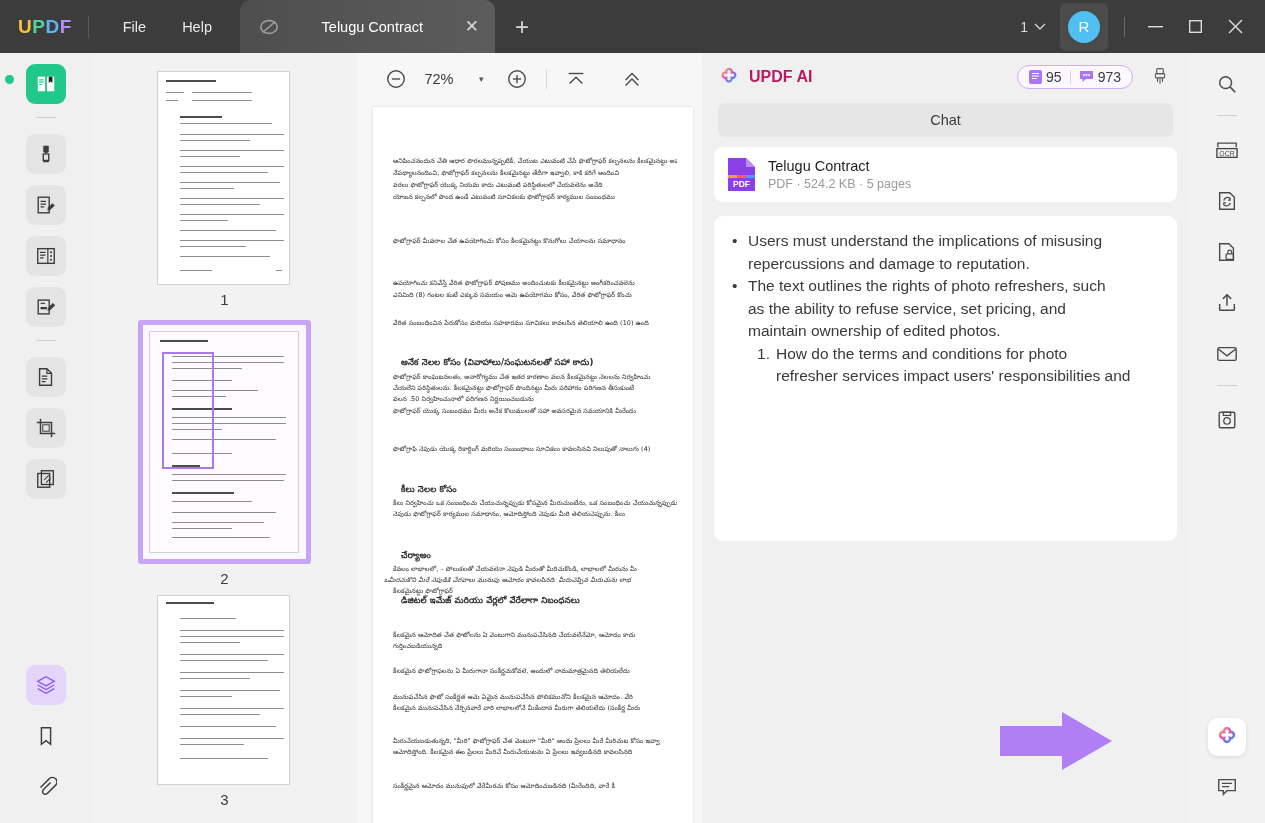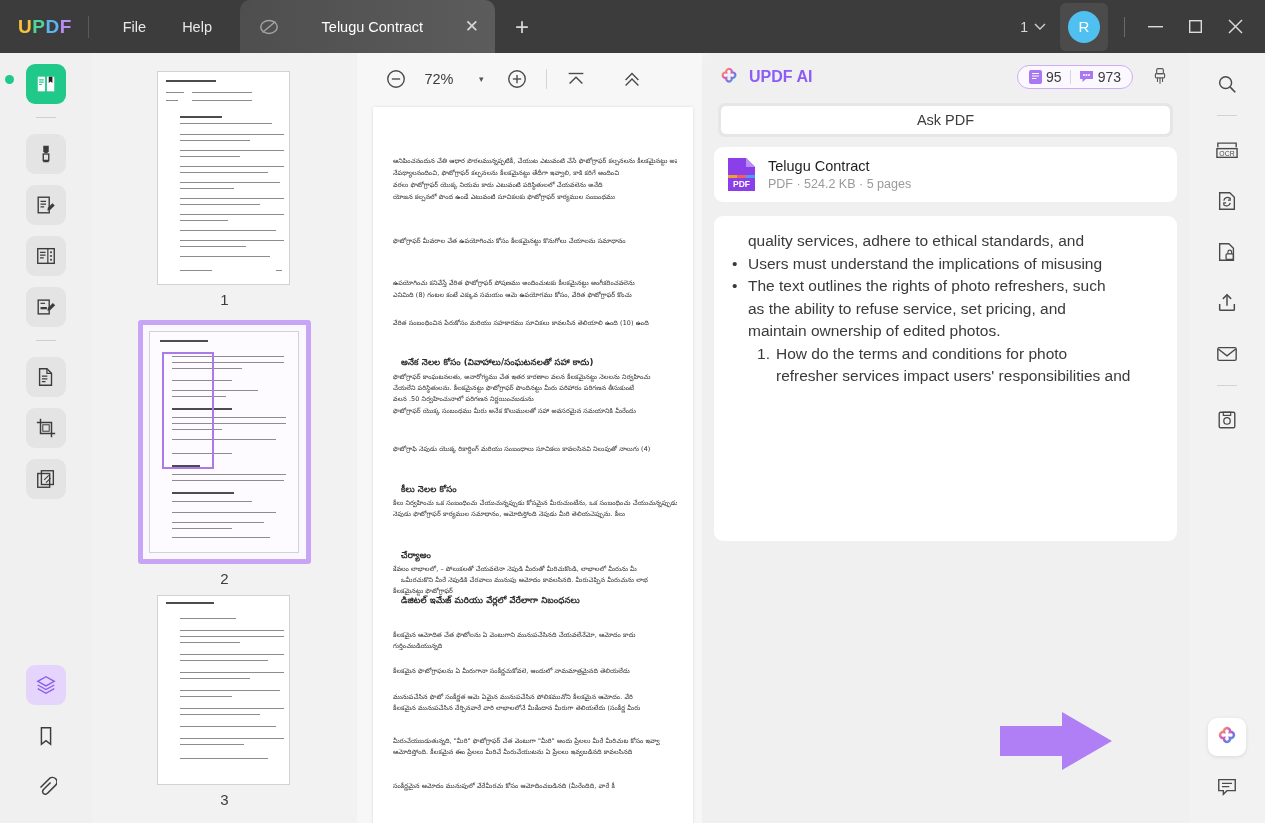"UPDF AI" .ai-title { color: #8b5cf6 -> #be185d }
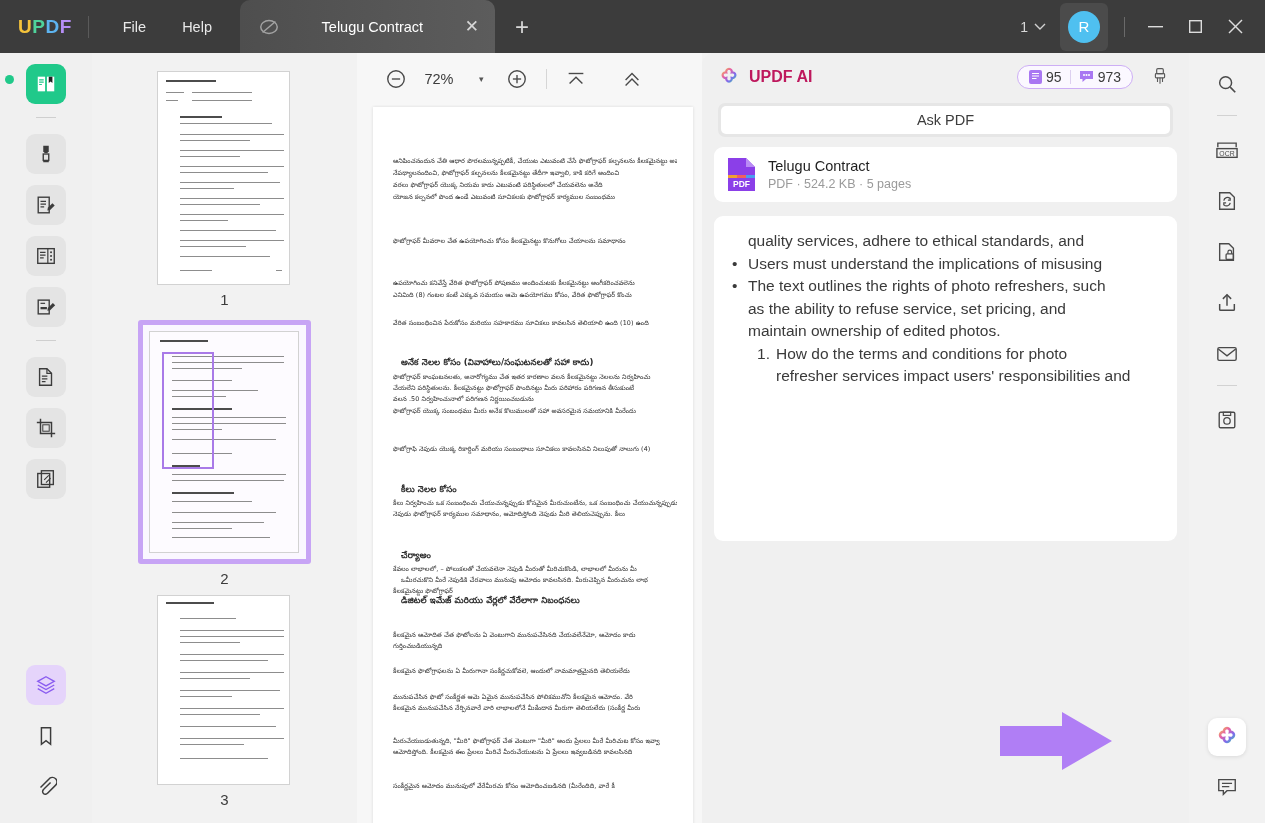"Ask PDF" div.ai-tab { html: <div>Ask PDF</div> -> none }
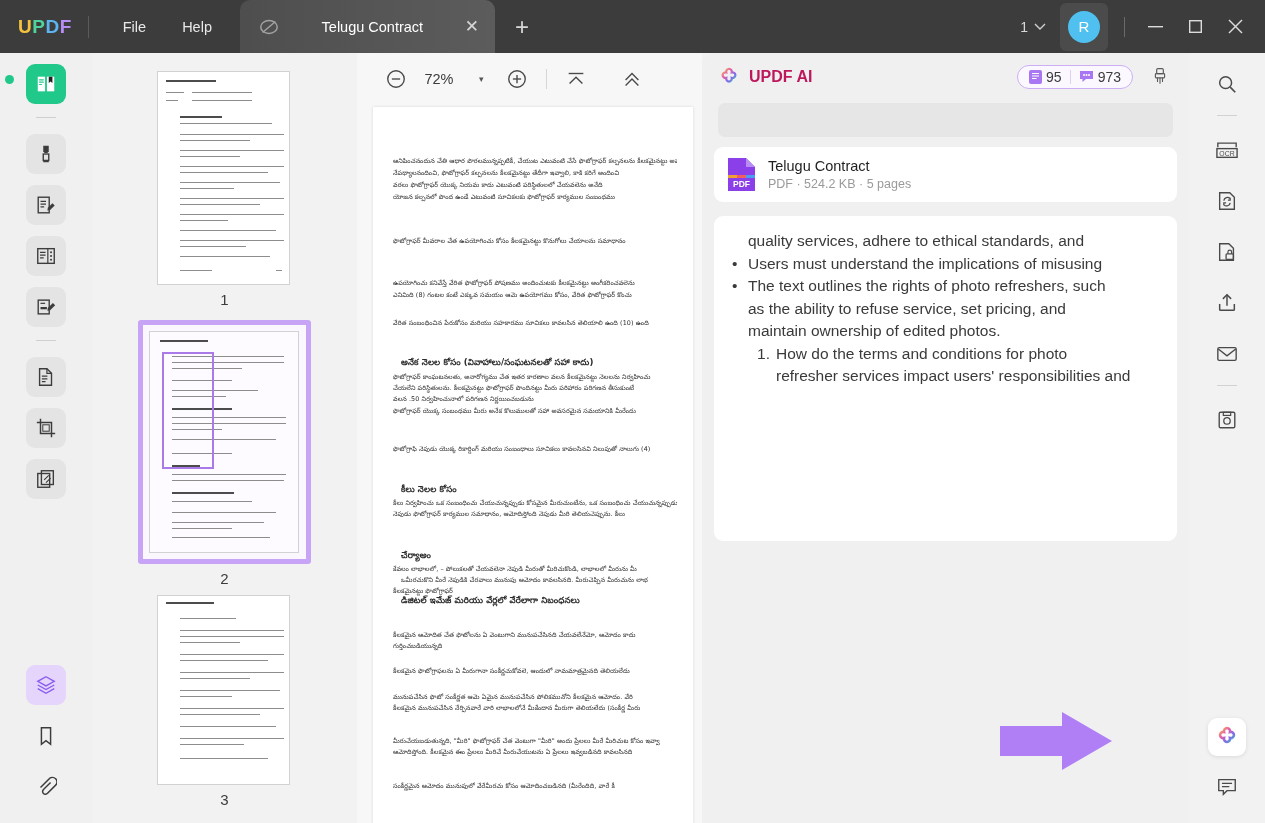"Chat" div.ai-tab { html: none -> <div>Chat</div> }
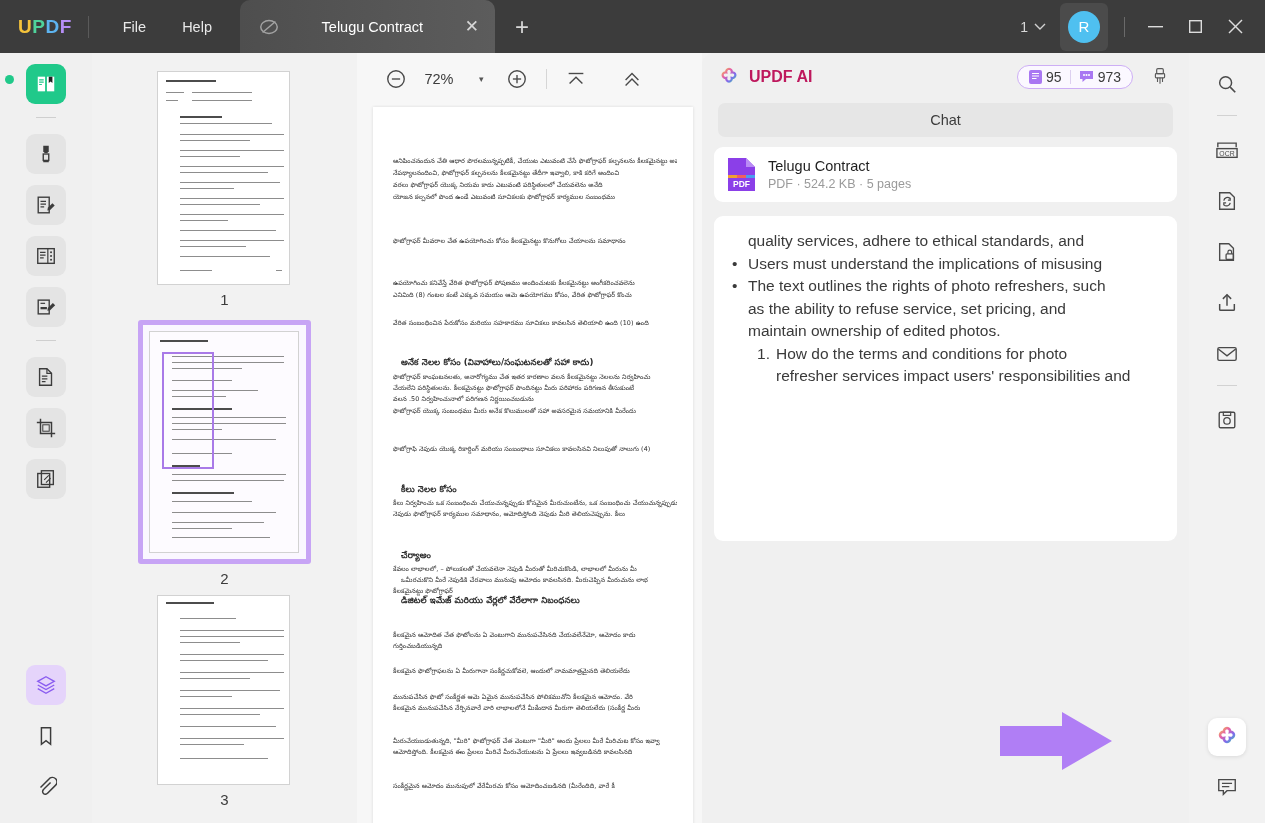"quality services, adhere to ethical" div.ch-line { html: <div>quality services, adhere to ethical standards, and</div> -> none }
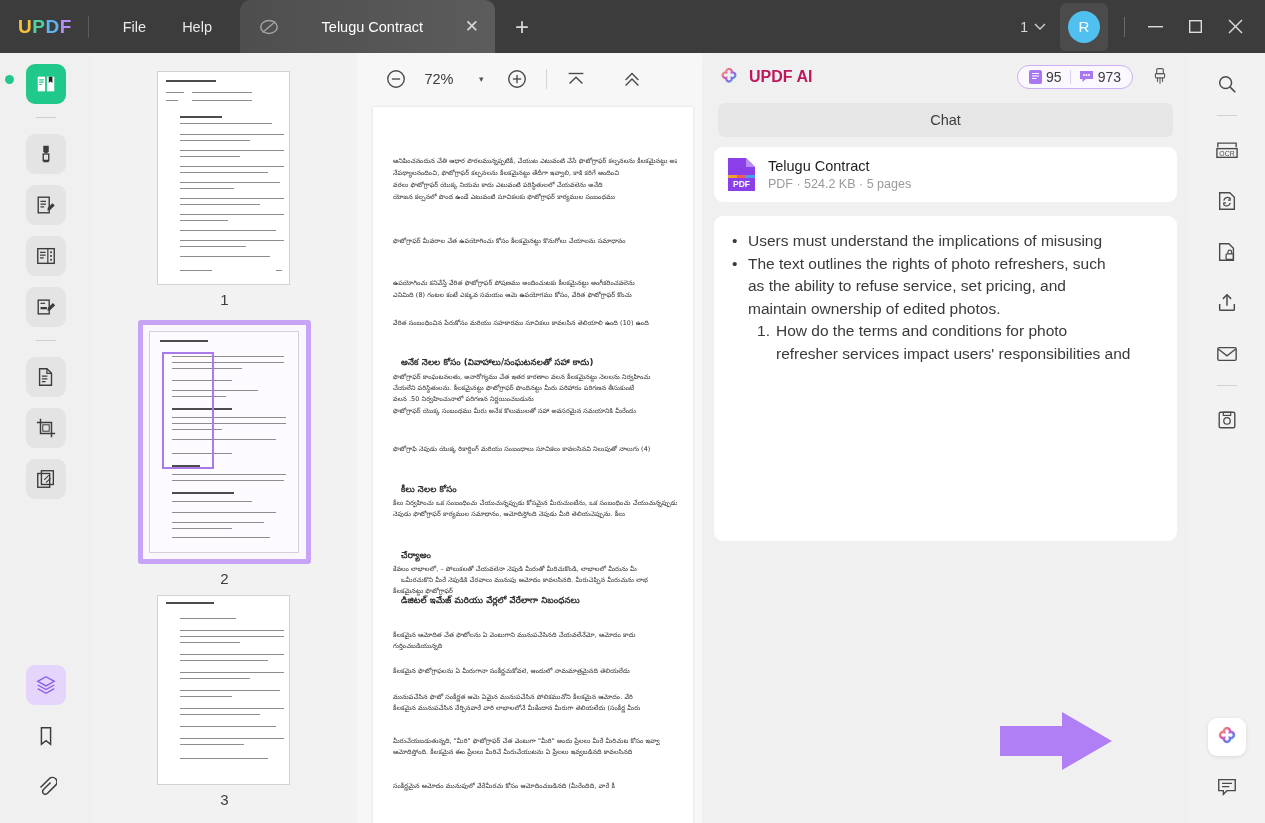"repercussions and damage to reputation." div.ch-line { html: none -> <div>repercussions and damage to reputation.</div> }
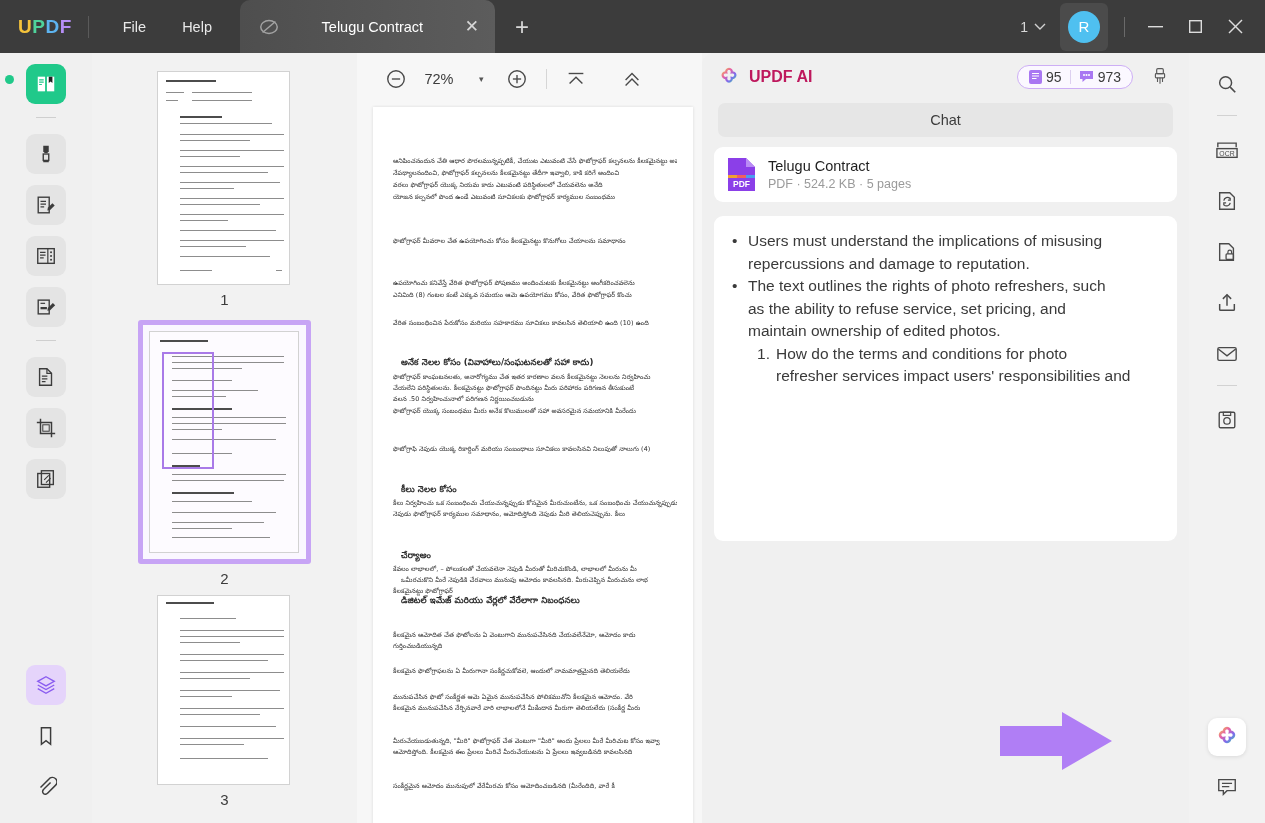"ఒమీరచుకొని మీరే నెపుడికి చేరవాలు మునుపు" div.tel { font-style: none -> italic; left: 28px -> 11px }
